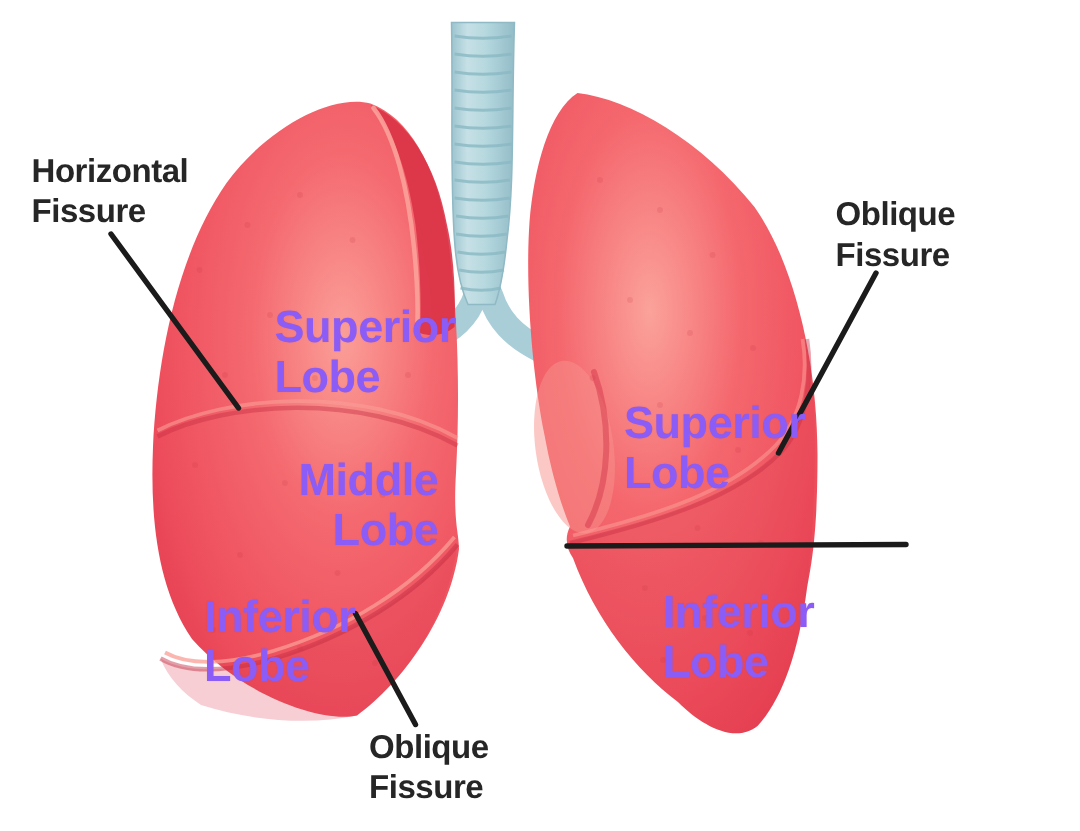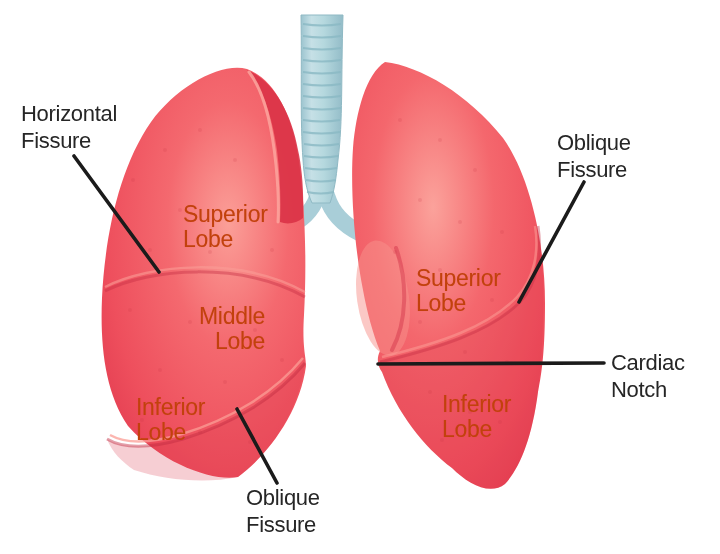"Horizontal" .label { font-weight: normal -> bold }
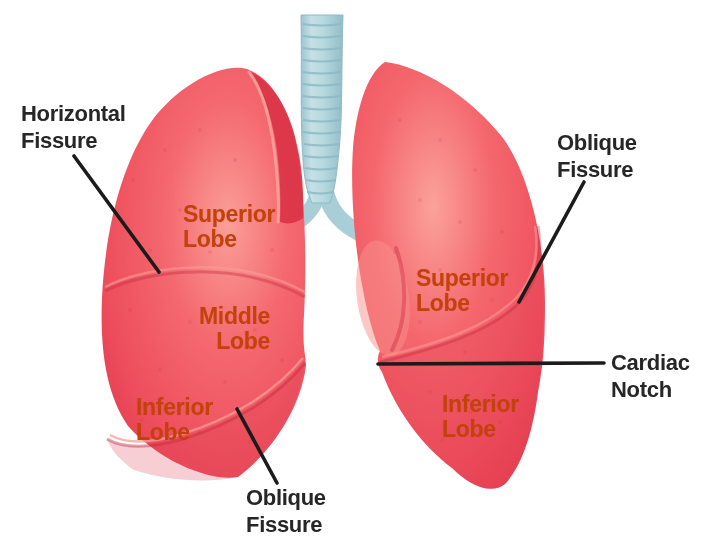"Superior" .label.yellow { color: #c2410c -> #8b5cf6; font-size: 23px -> 30px }
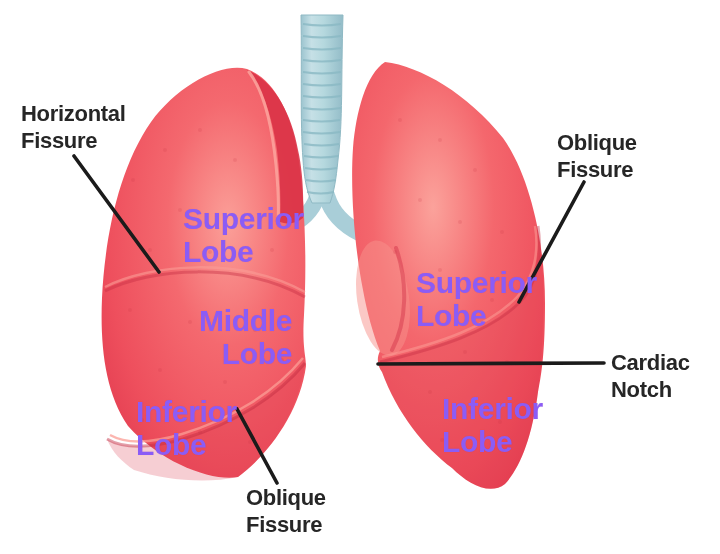"Cardiac" div.label { html: <div>Cardiac Notch</div> -> none }
